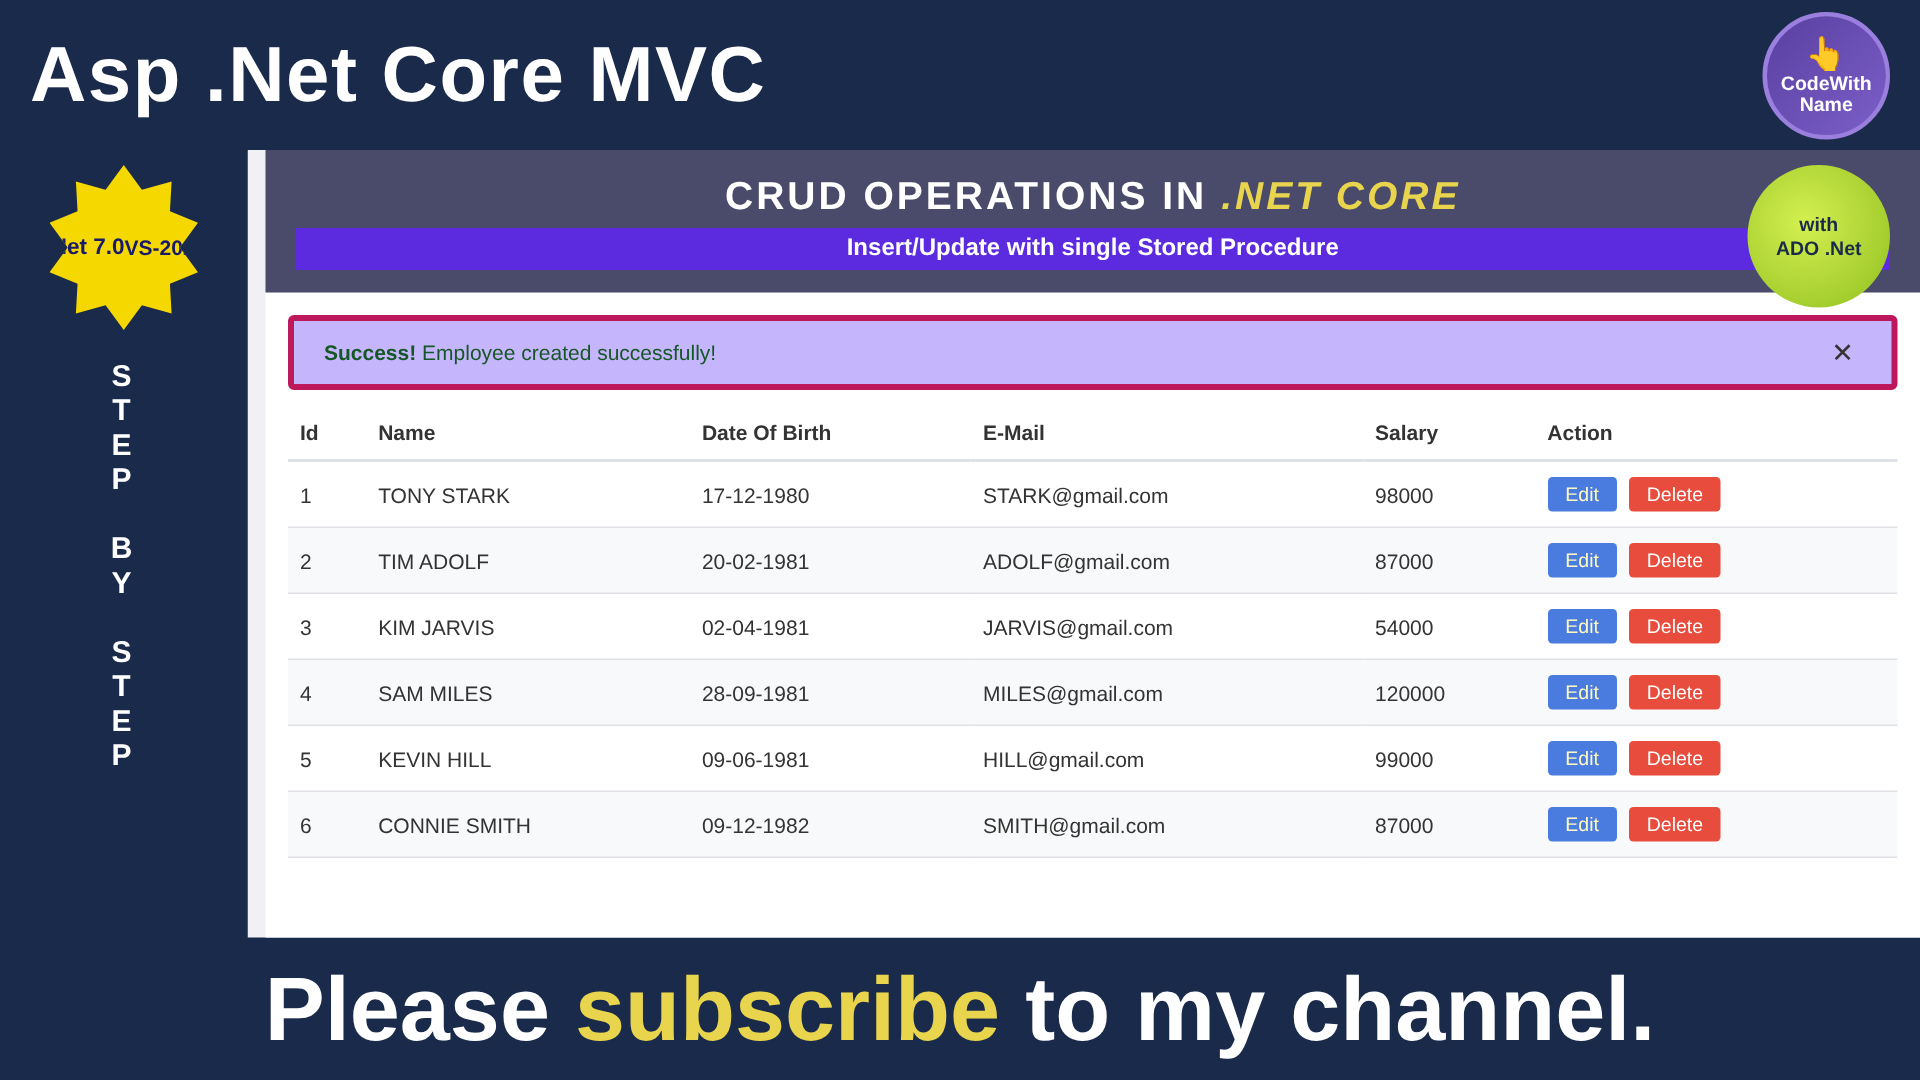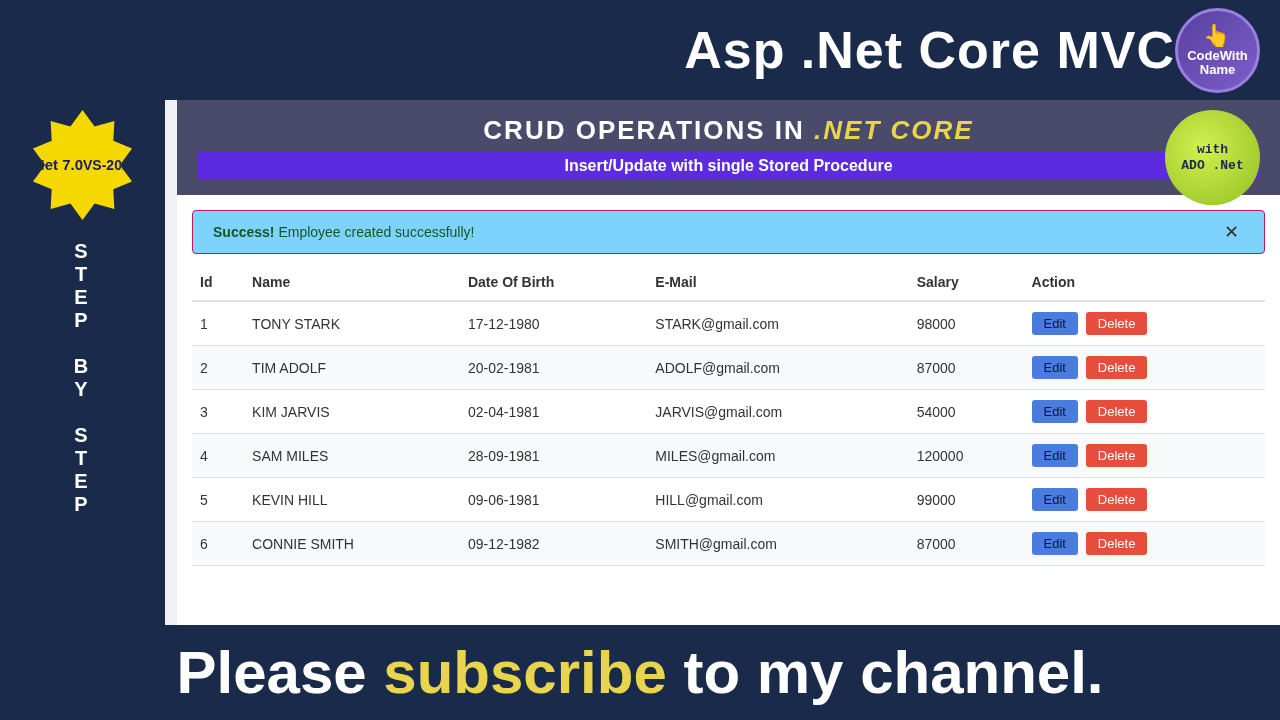"Asp .Net Core MVC" .header-section { justify-content: flex-end -> space-between }
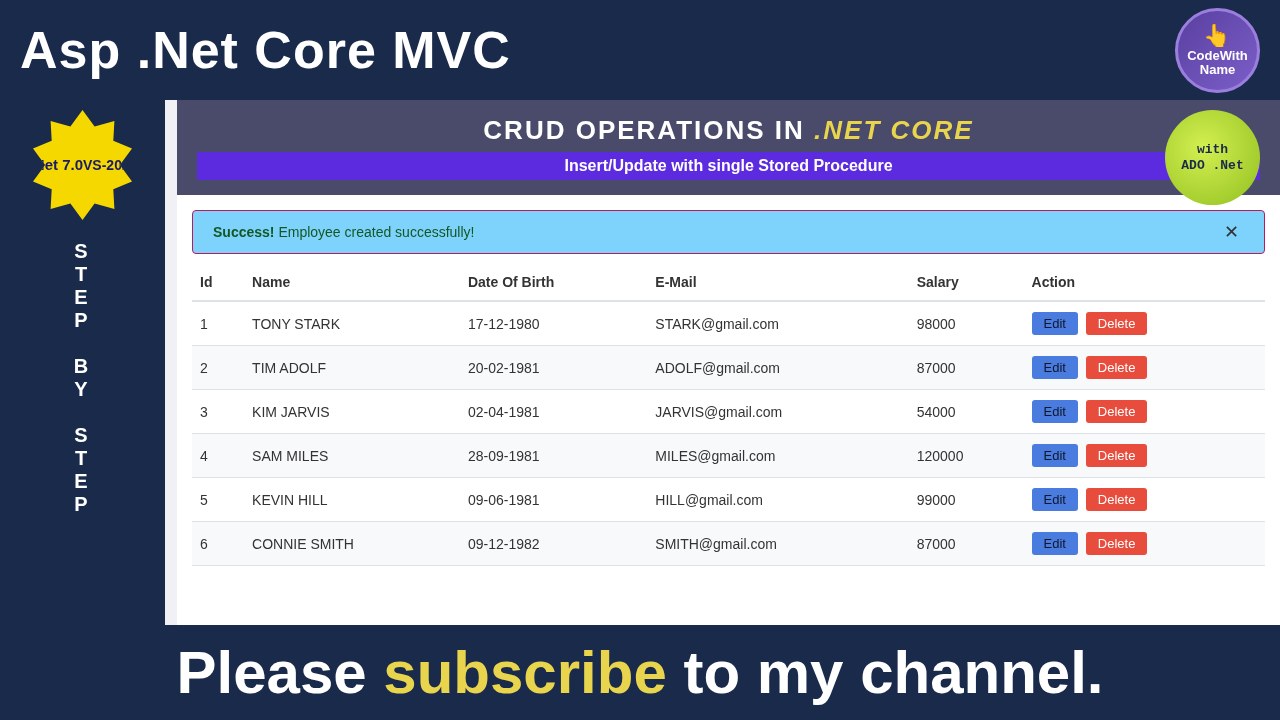"with" .ado-circle { font-family: Liberation Mono, monospace -> none }
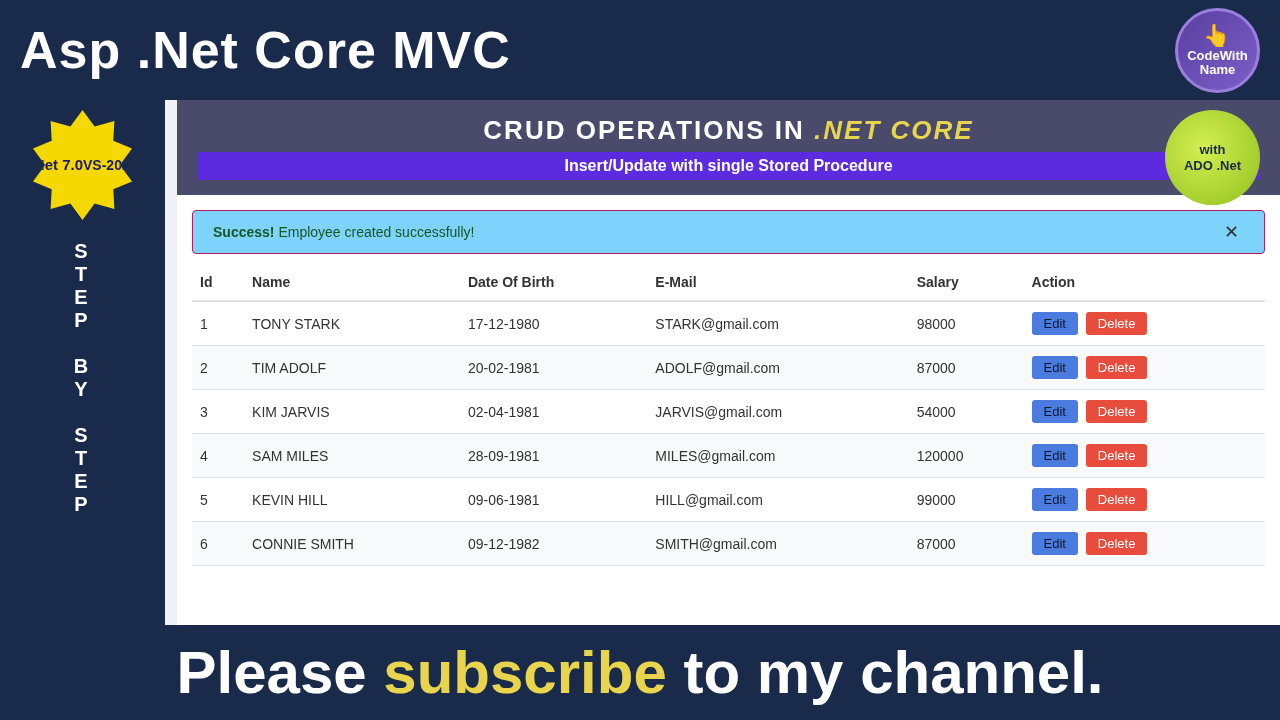"Success! Employee created successfully!" .alert-success { background: #7dd3fc -> #c4b5fd; border: 1px solid #be185d -> 4px solid #be185d }
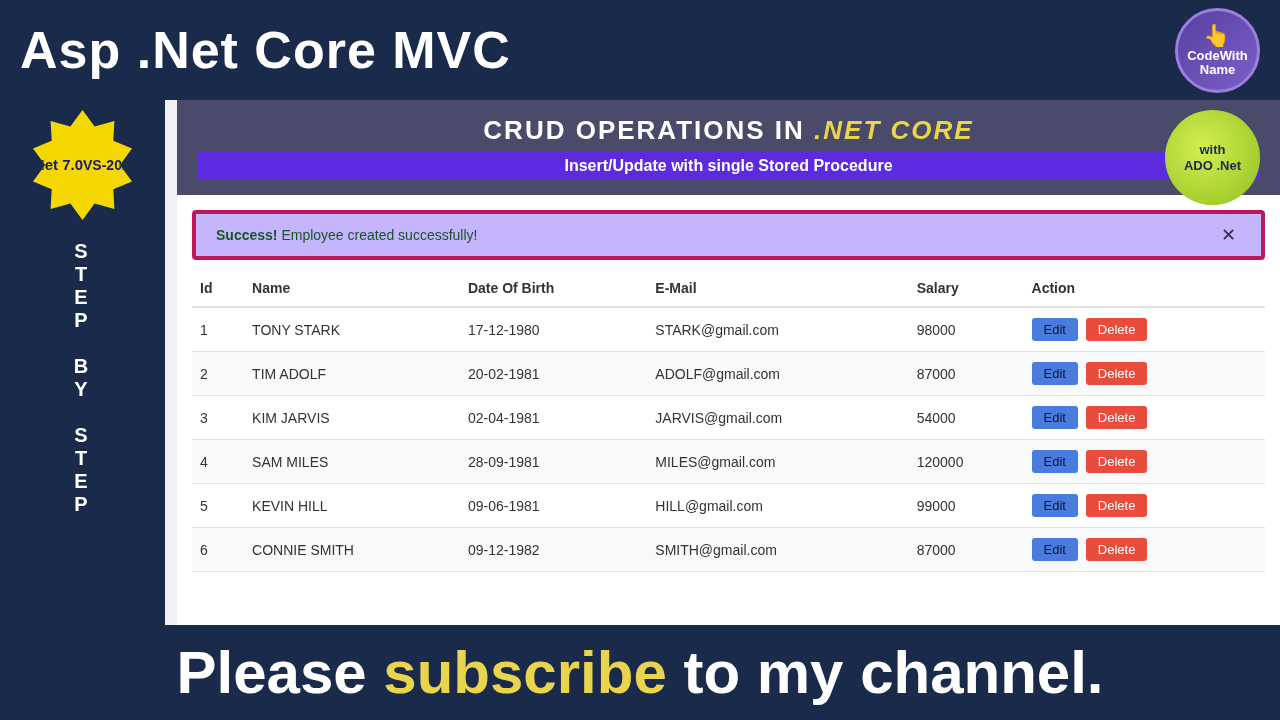"Edit" .btn-edit { color: #0f172a -> #fef9c3 }
